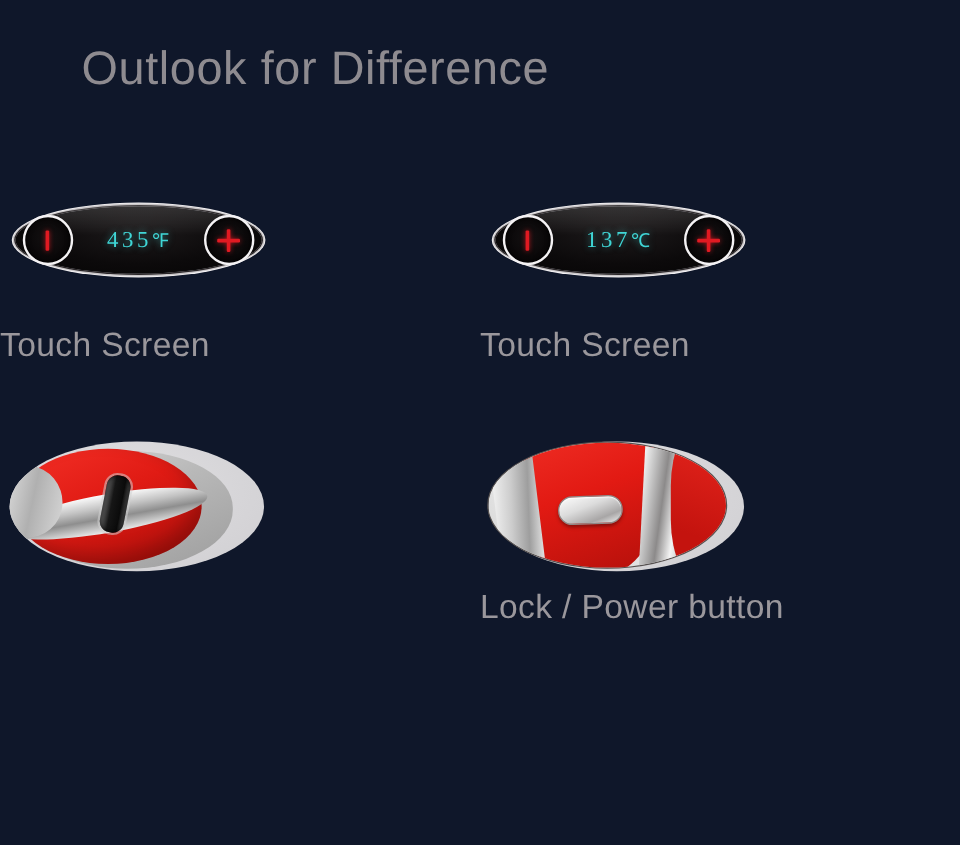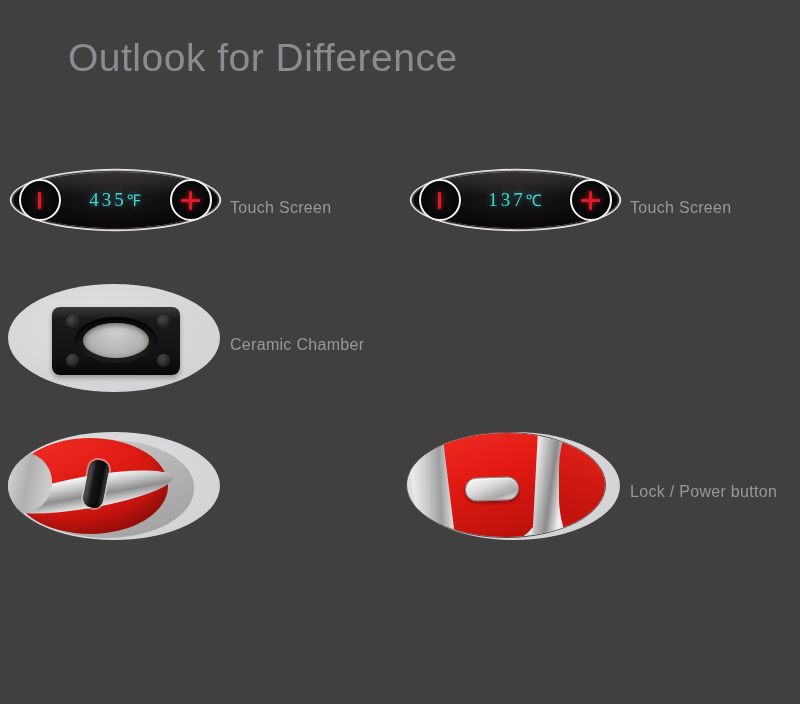"Outlook for Difference" #page { background: #404040 -> #0f172a }
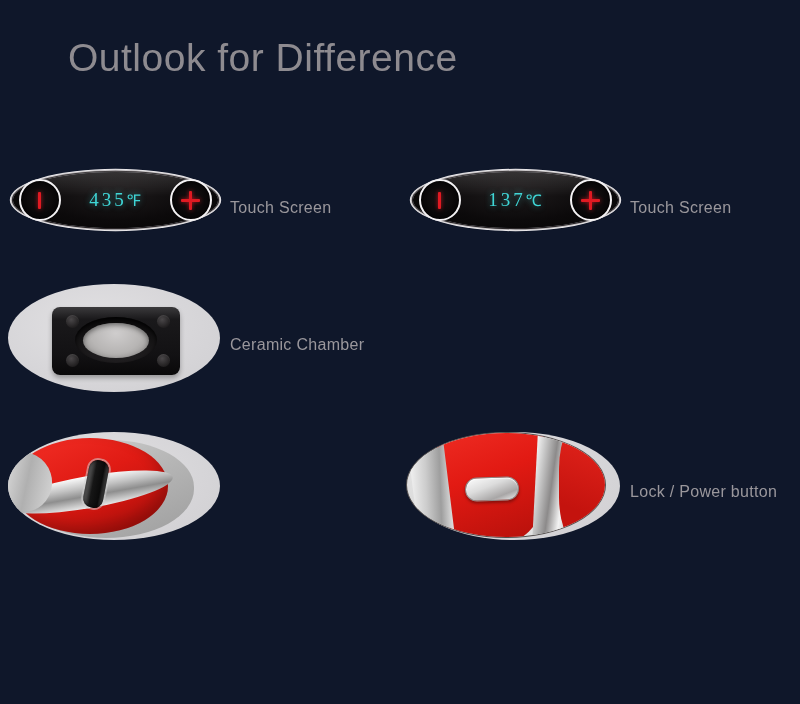"435℉" .cell { align-items: center -> flex-start; flex-direction: row -> column }
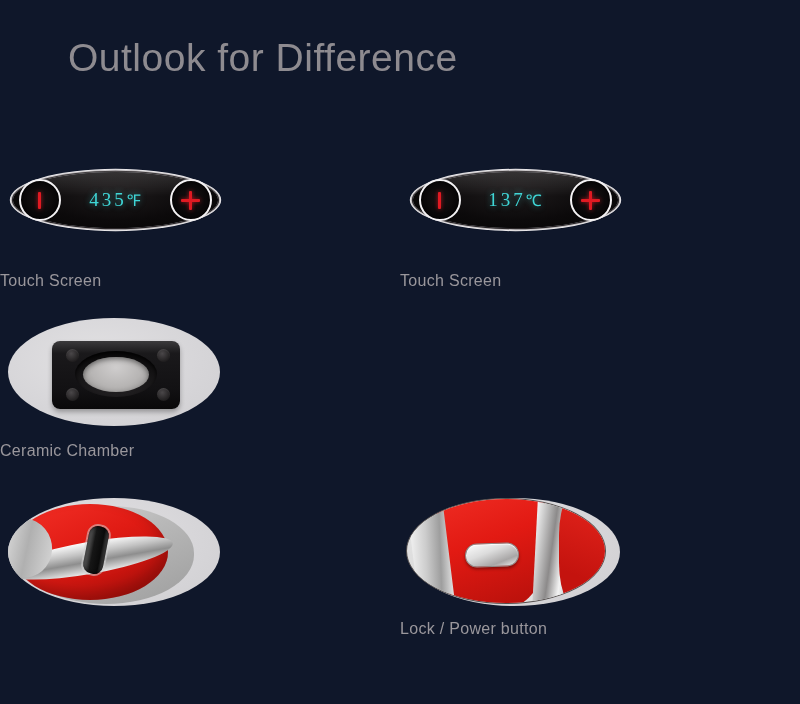"Touch Screen" .caption { font-size: 16px -> 28px }
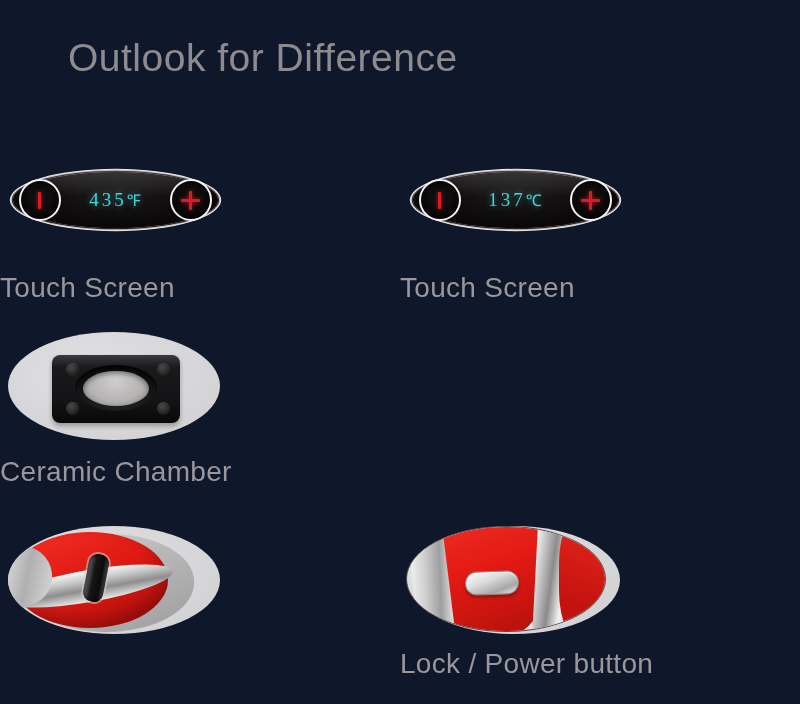"Ceramic Chamber" div.cell { html: <div> <div> <div></div> <div> <div></div> <div></div> <div></div> <div></div> <div></div> <div></div> <div></div> </div> </div> <div>Ceramic Chamber</div> </div> -> none }
